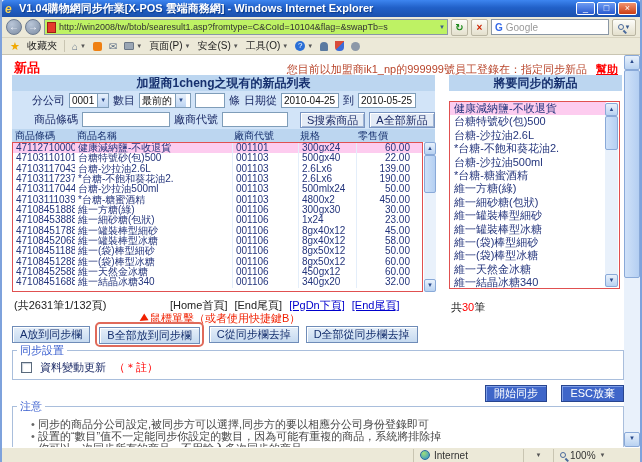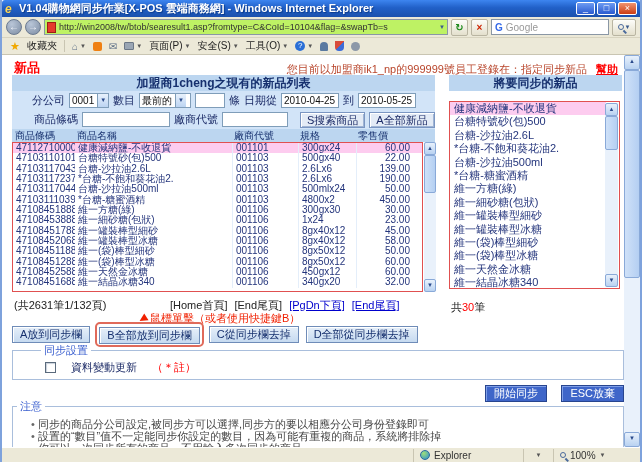"同步設置" .syncfs { padding-left: 24px -> none }
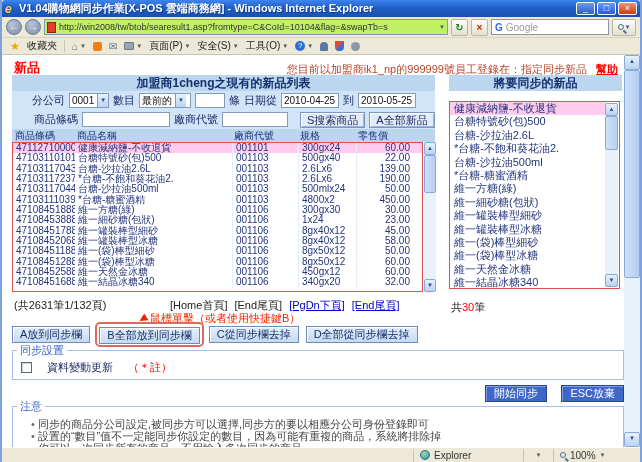"資料變動更新" .chkrow { gap: 15px -> 8px }
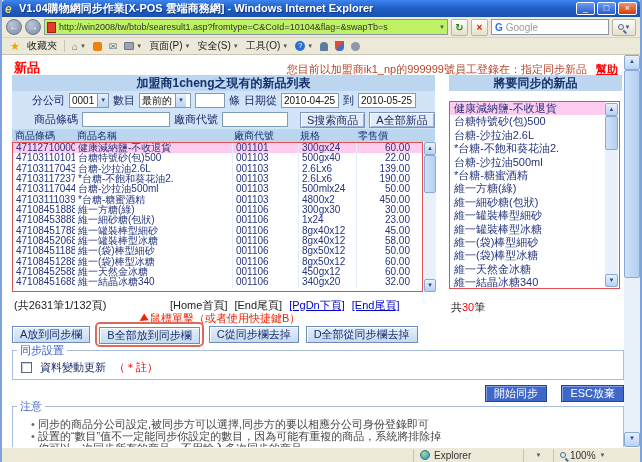"Explorer" span { text: Explorer -> Internet }
